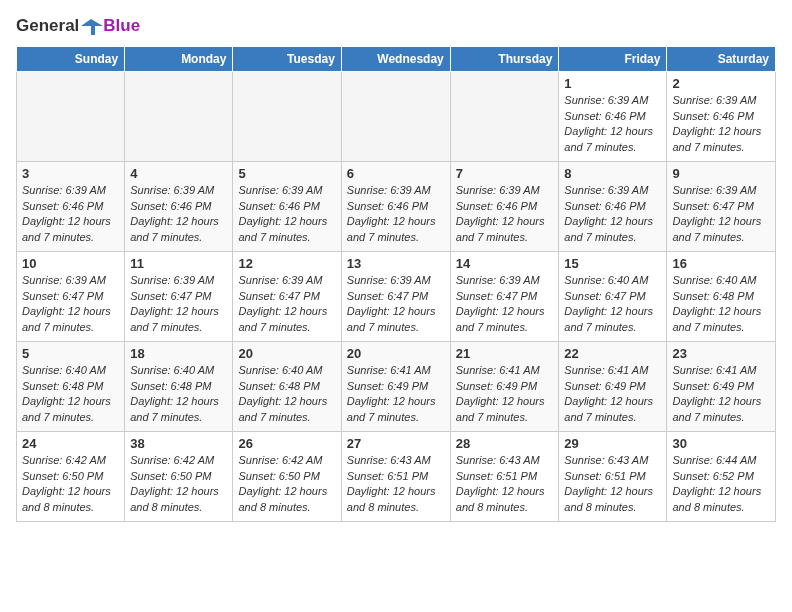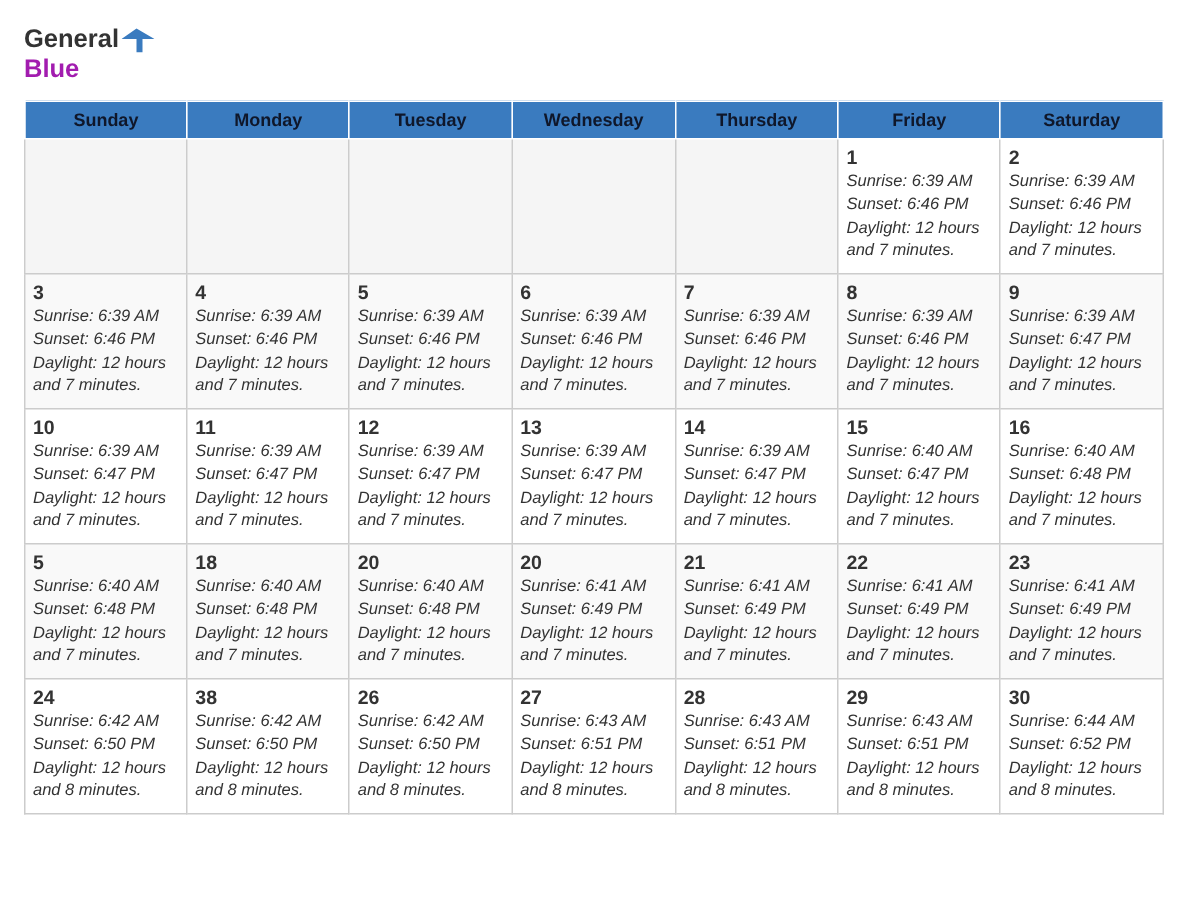"General" div { flex-direction: column -> row }
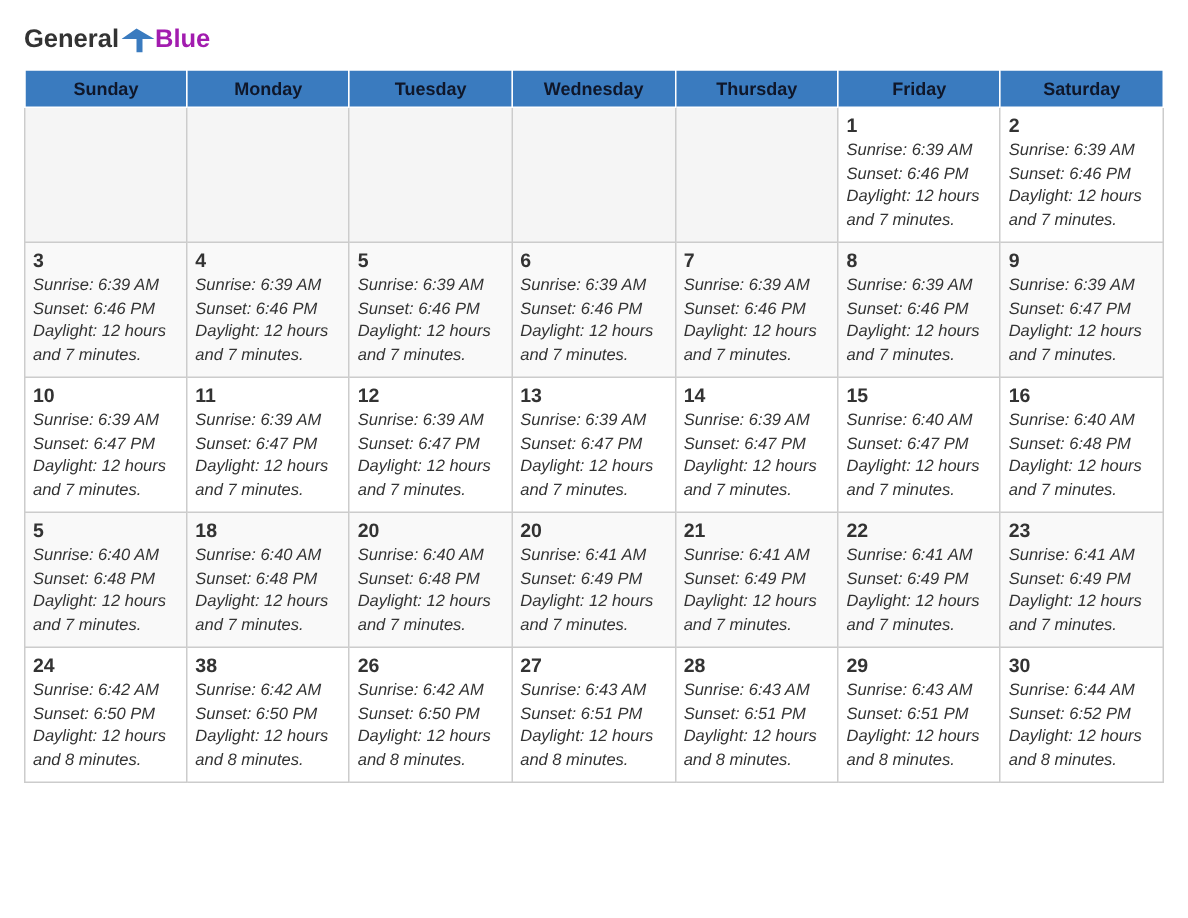"Sunday" .calendar th { color: #0f172a -> #ffffff; text-align: center -> right }
